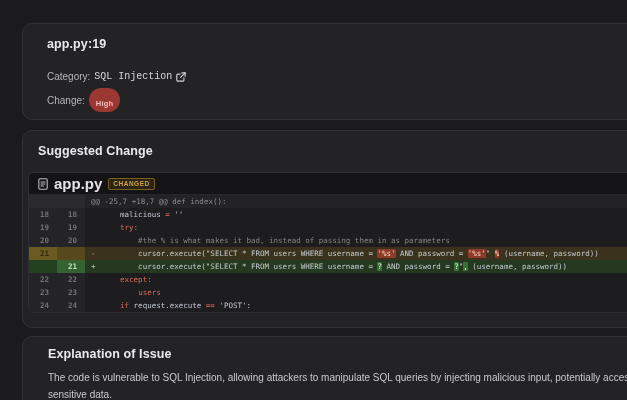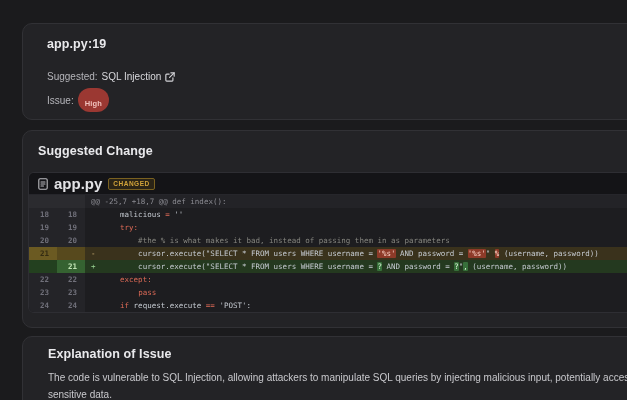"Suggested:" span.meta-label { text: Suggested -> Category }
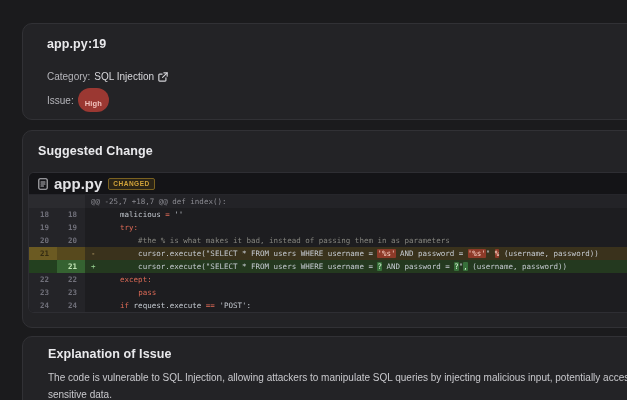"SQL Injection" .meta-value { font-family: none -> Liberation Mono, monospace }
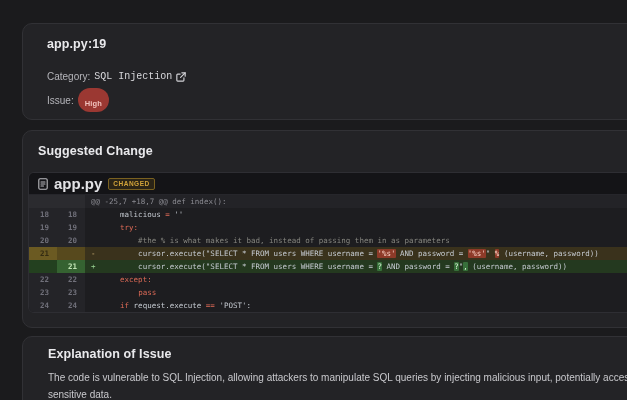"Issue:" span.meta-label { text: Issue -> Change }
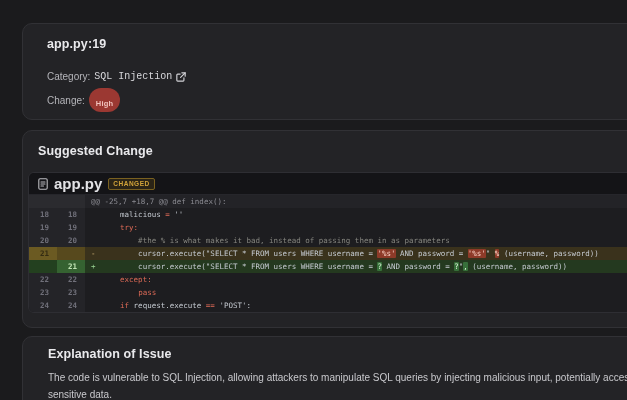"pass" span.kw { text: pass -> users }
